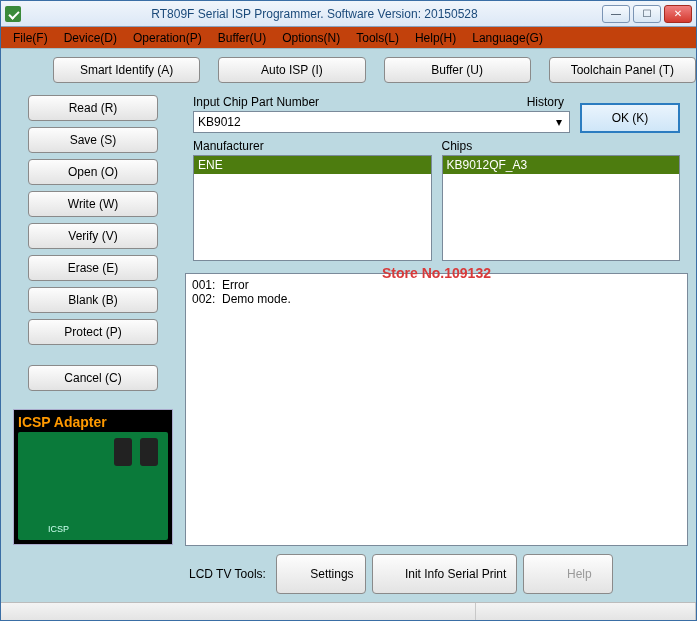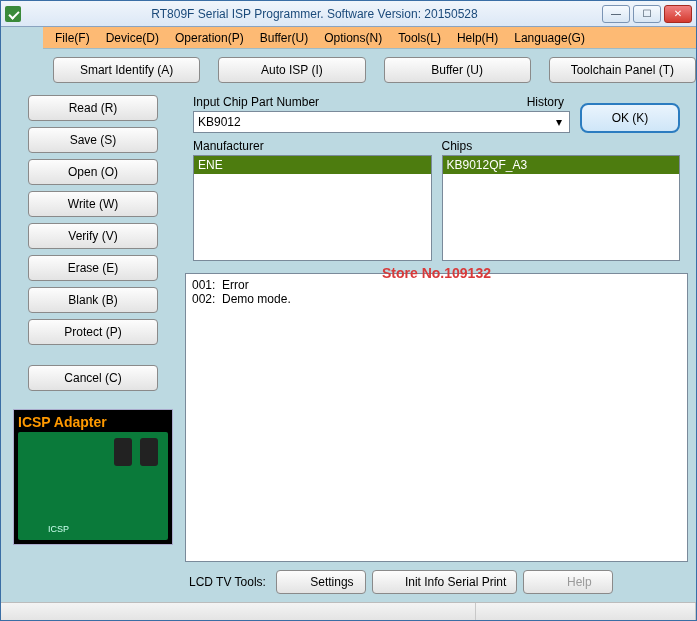"File(F)" .menubar { background: #fdba74 -> #c2410c; margin-left: 42px -> none }
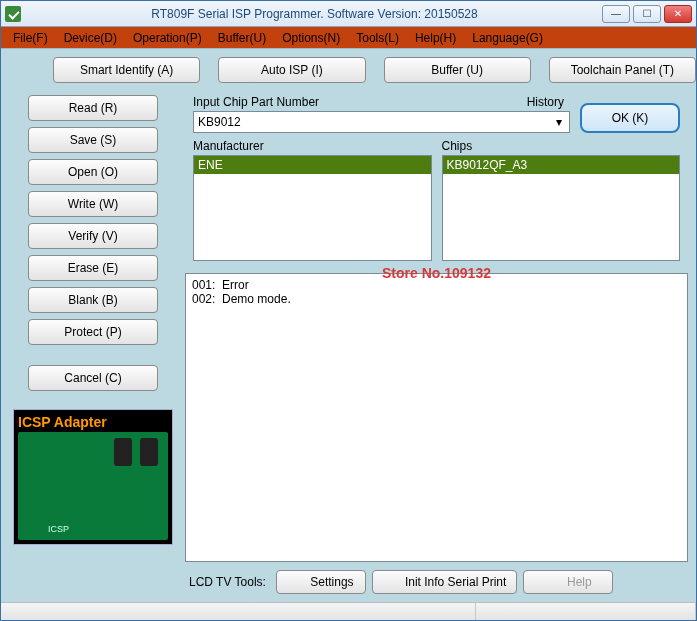"OK (K)" .okbtn { border-radius: 8px -> 0 }
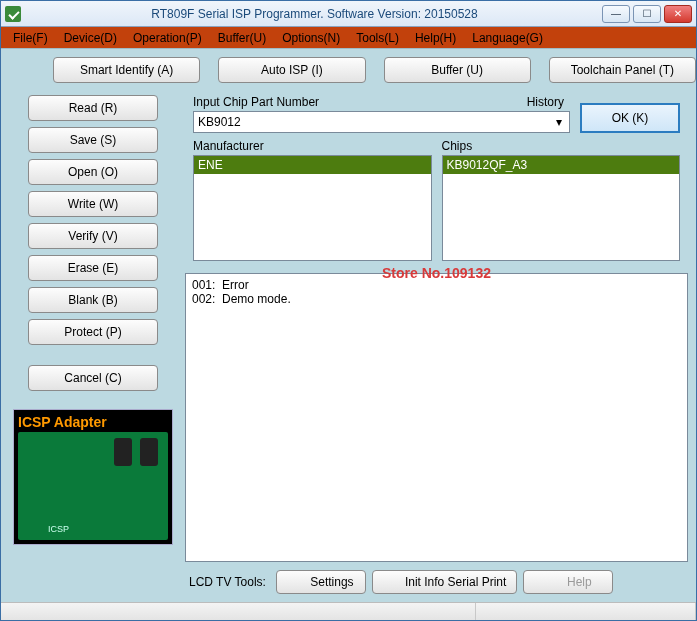"Settings" .bottombar .btn { height: 24px -> 40px }
